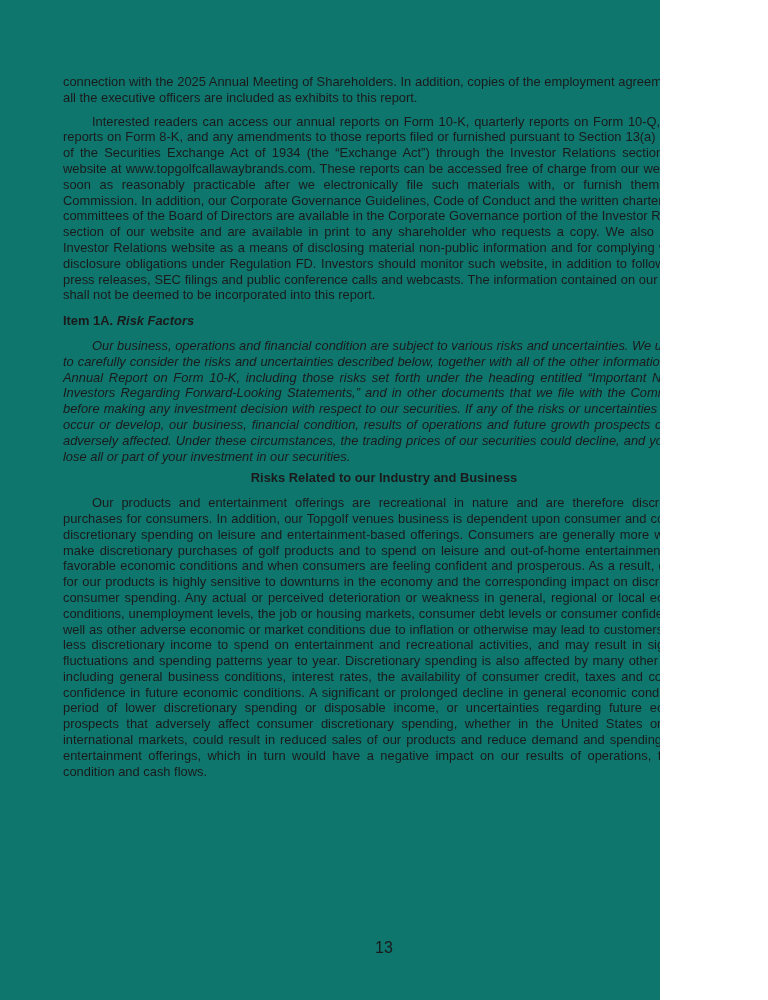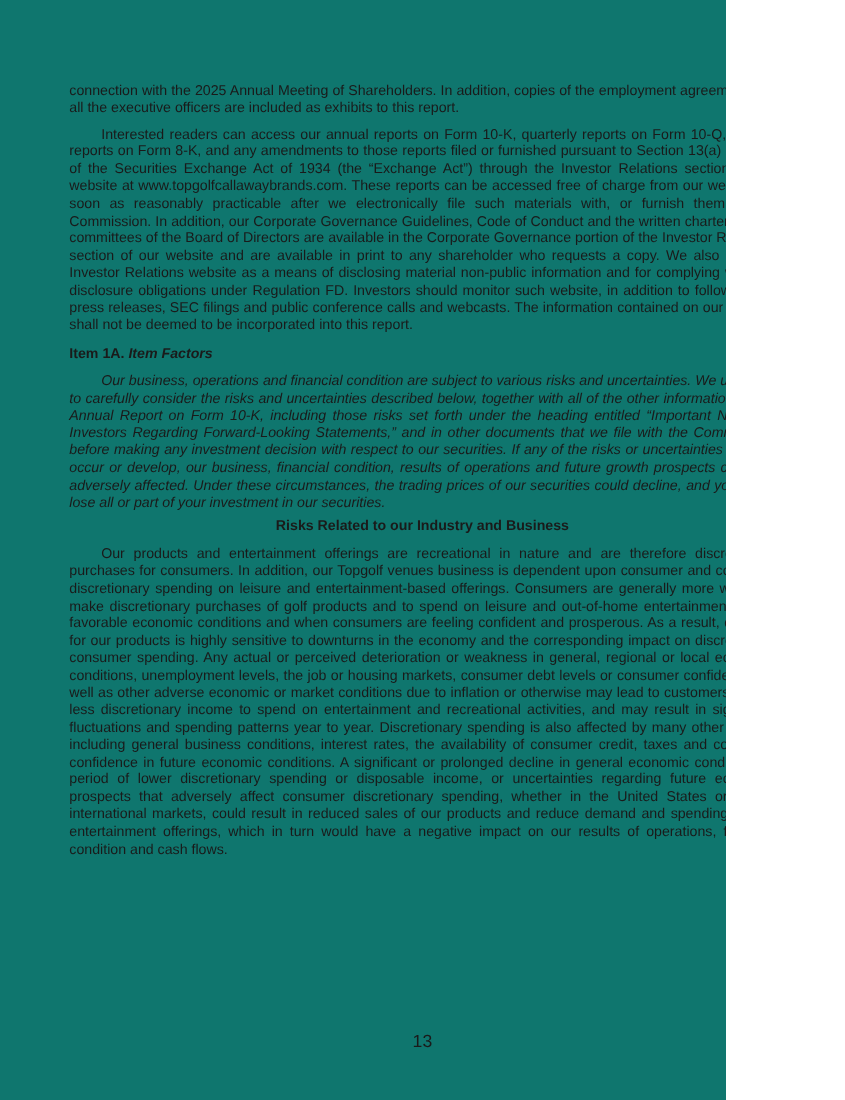"Item Factors" span.item-title { text: Item -> Risk }
